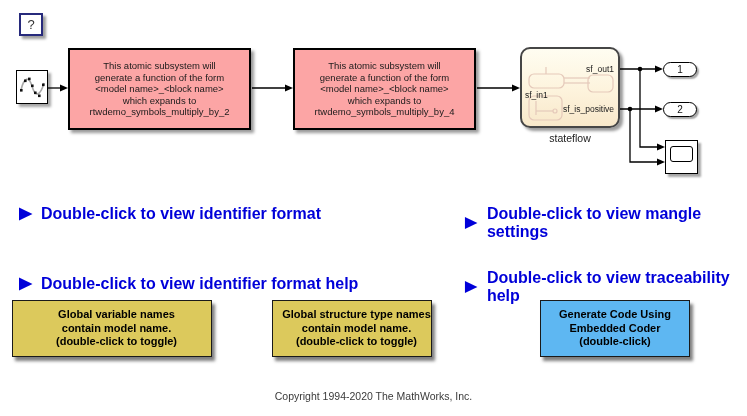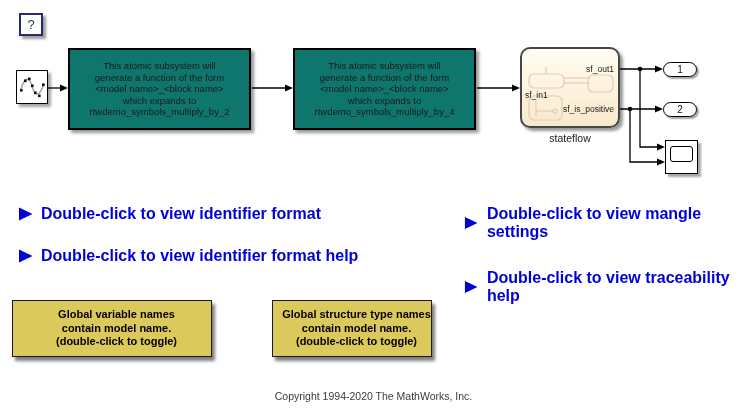"This atomic subsystem will" .subsys { background: #0f766e -> #fca5a5 }
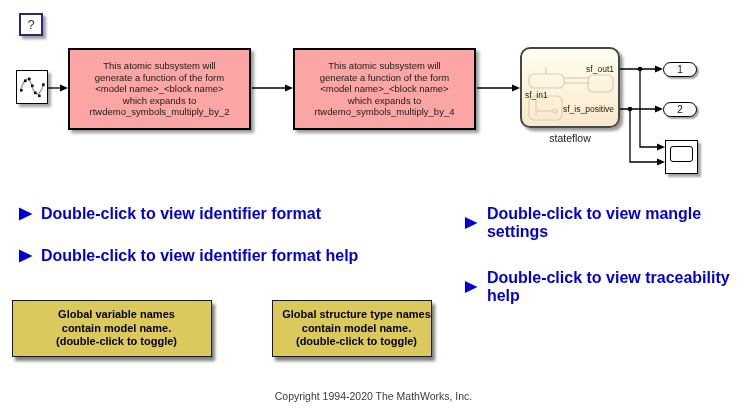"Double-click to view identifier format help" .lnk2 { top: 247px -> 275px }
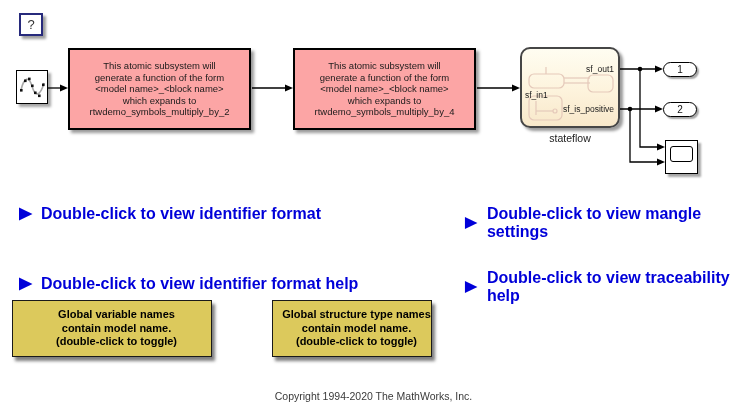"Generate Code Using" div.abs { html: none -> <div> <span>Generate Code Using Embedded Coder (double-click)</span> </div> }
